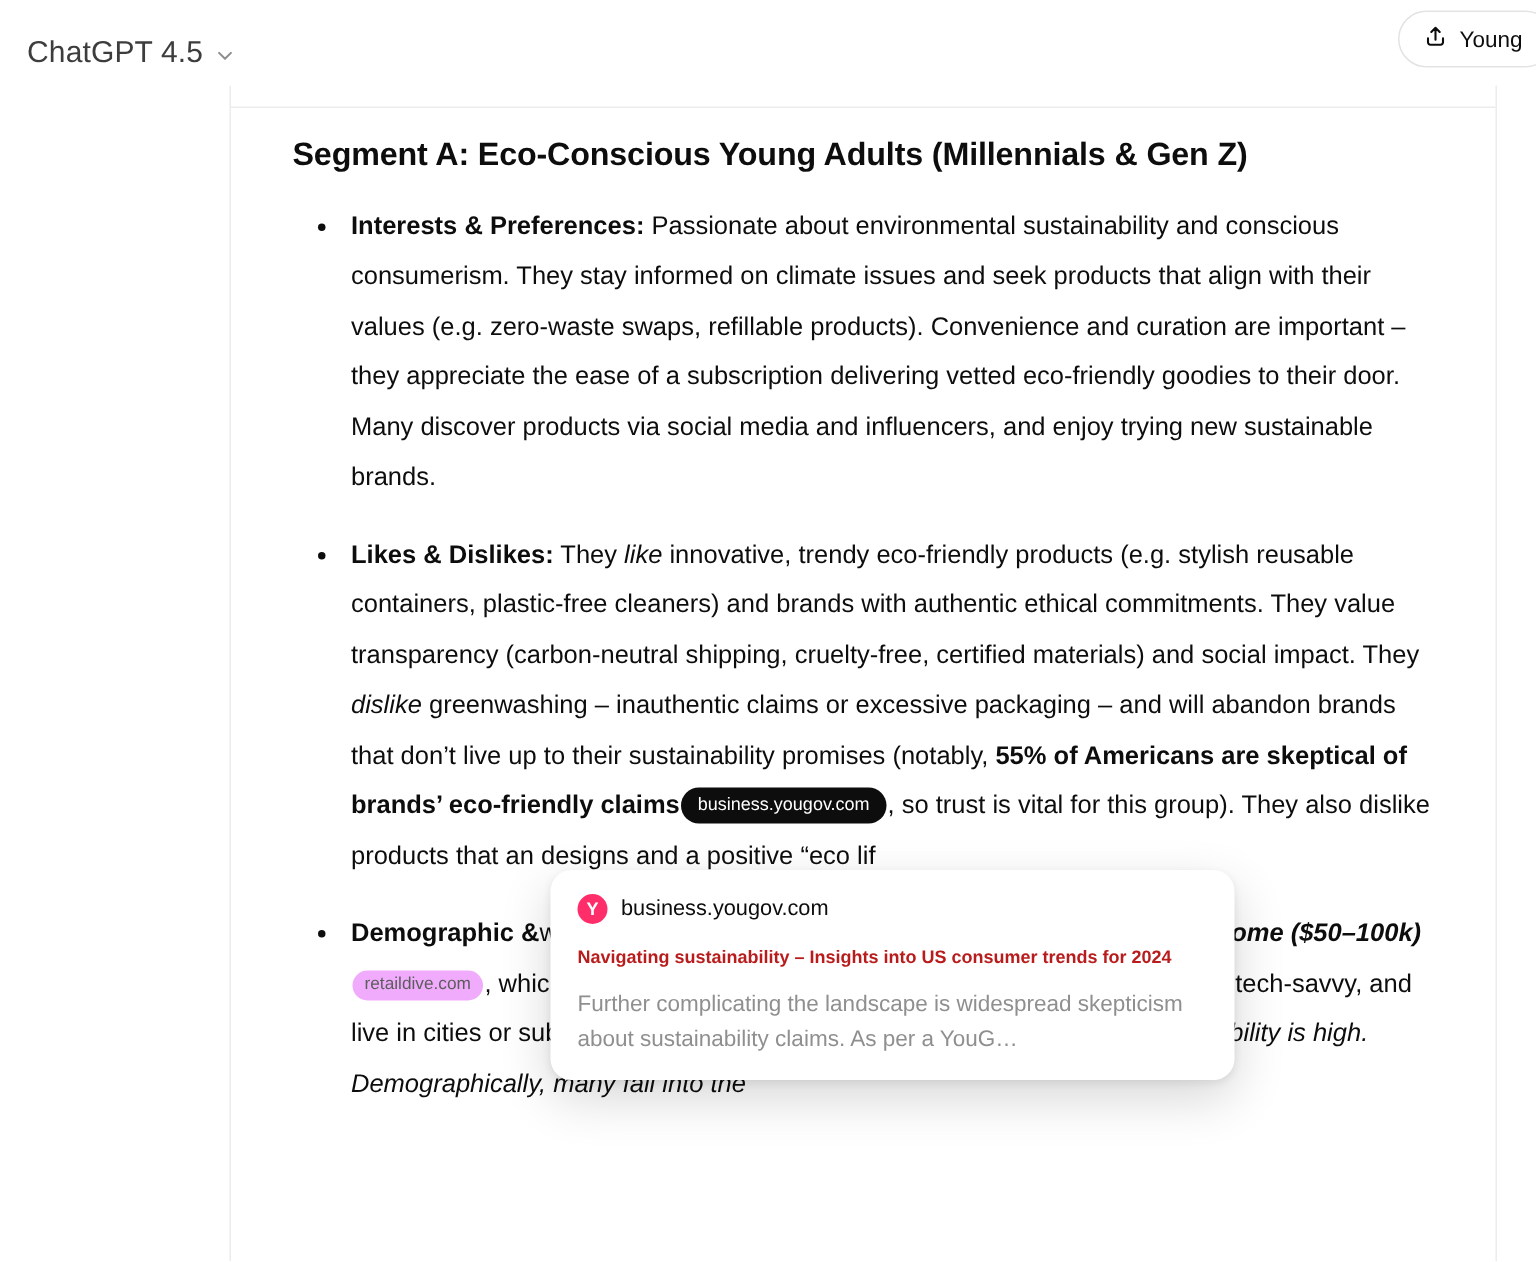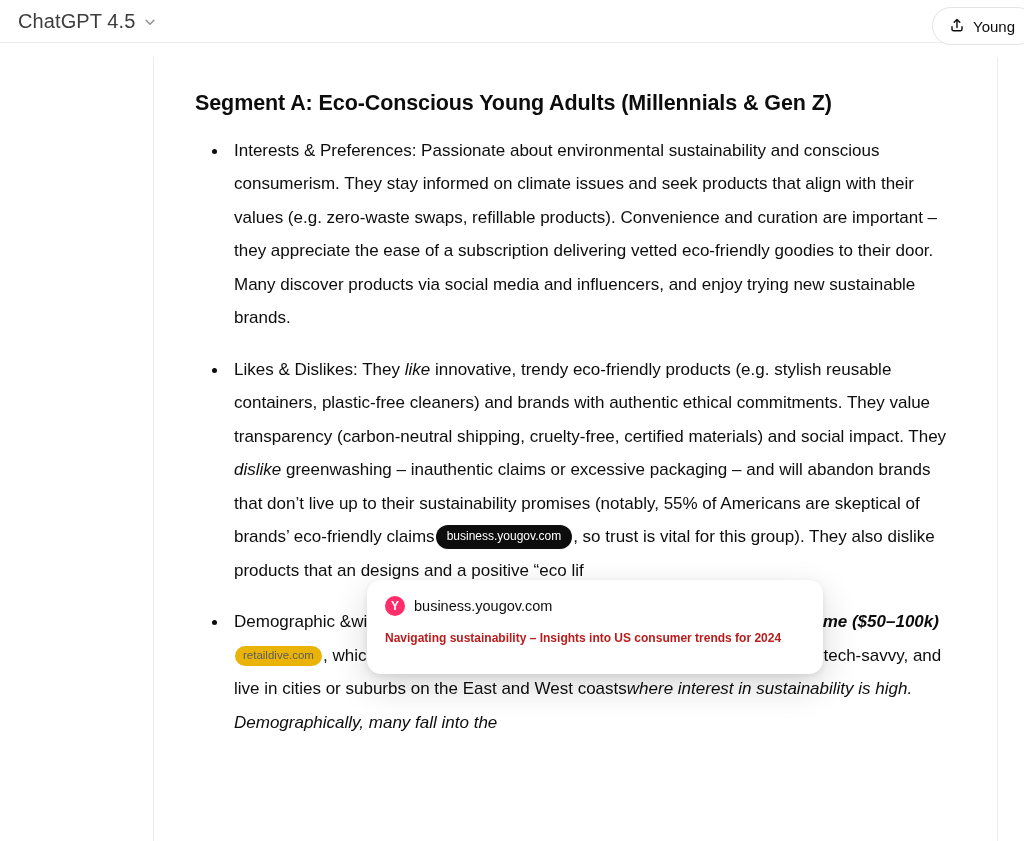"ChatGPT 4.5" .topbar { height: 43px -> 72px }
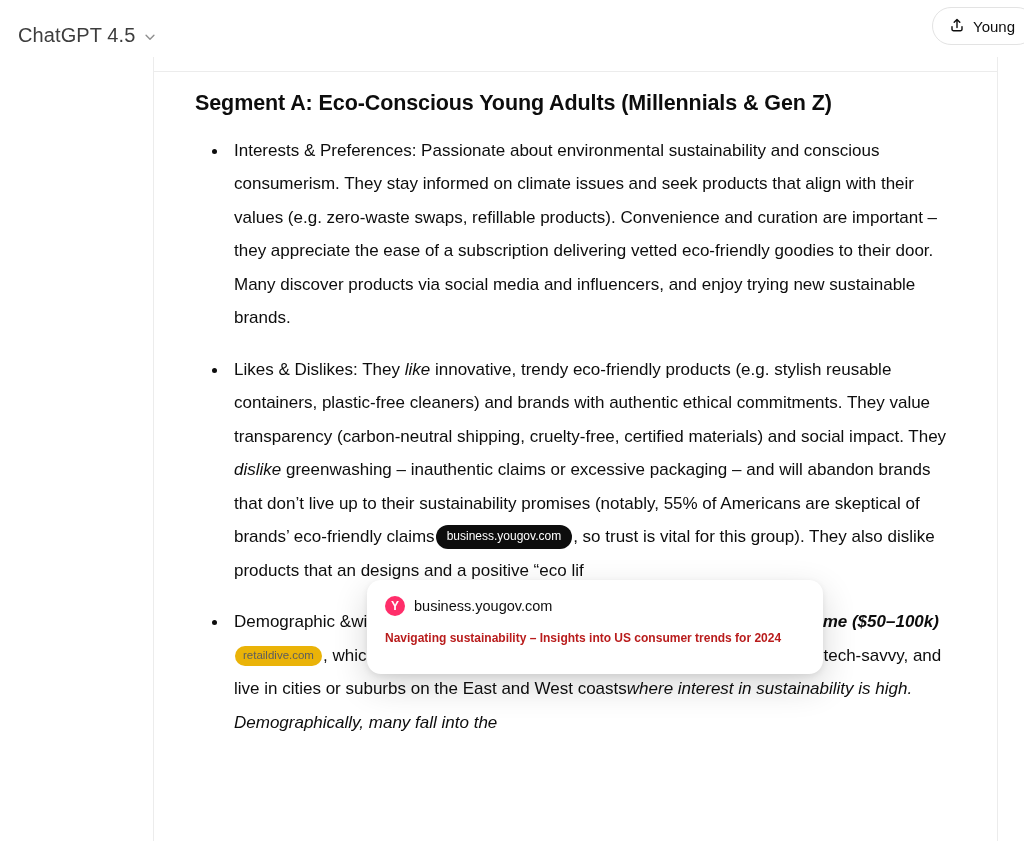"Interests & Preferences:" .b { font-weight: 400 -> 700 }
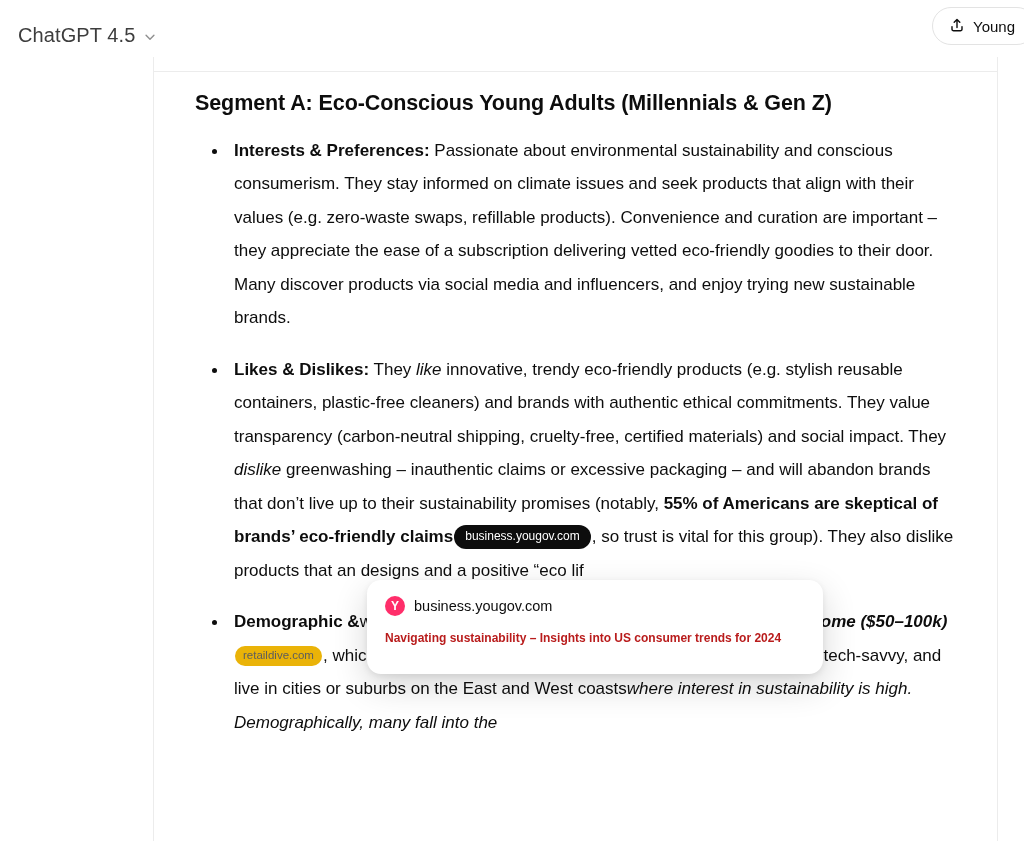"retaildive.com" .chip { background: #eab308 -> #f0abfc }
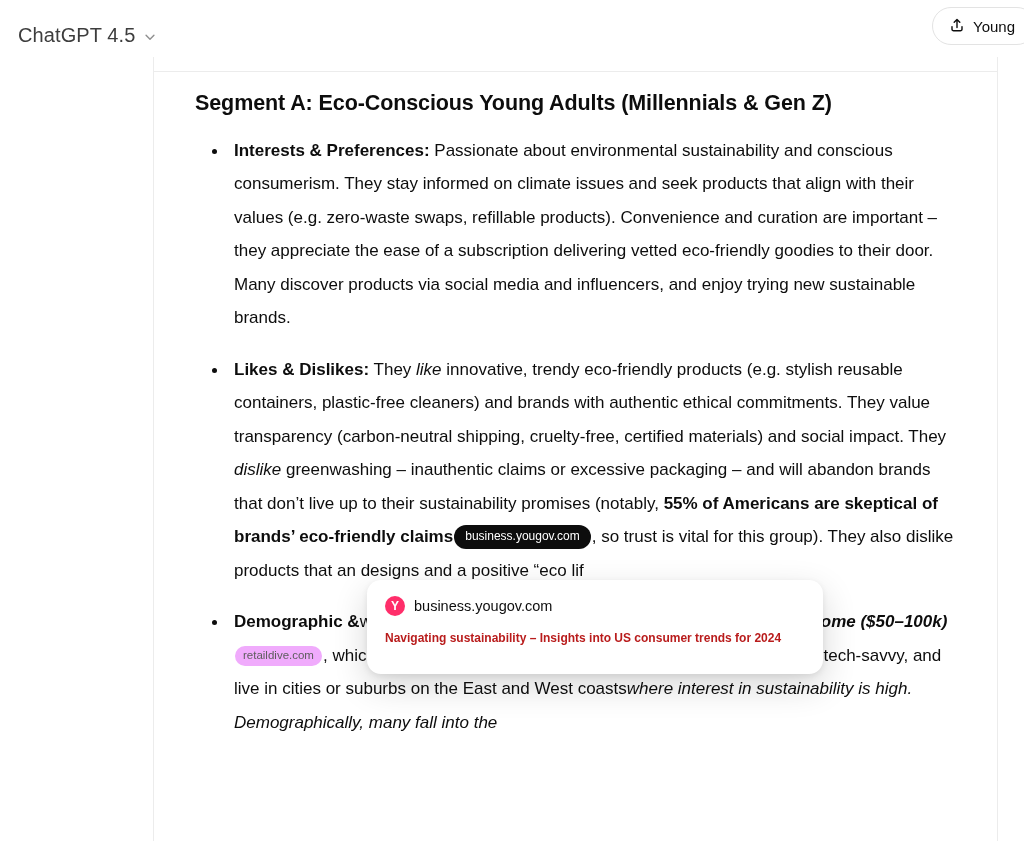"Further complicating the landscape is" div.src-snippet { html: none -> <div>Further complicating the landscape is widespread skepticism about sustainability claims. As per a YouG…</div> }
